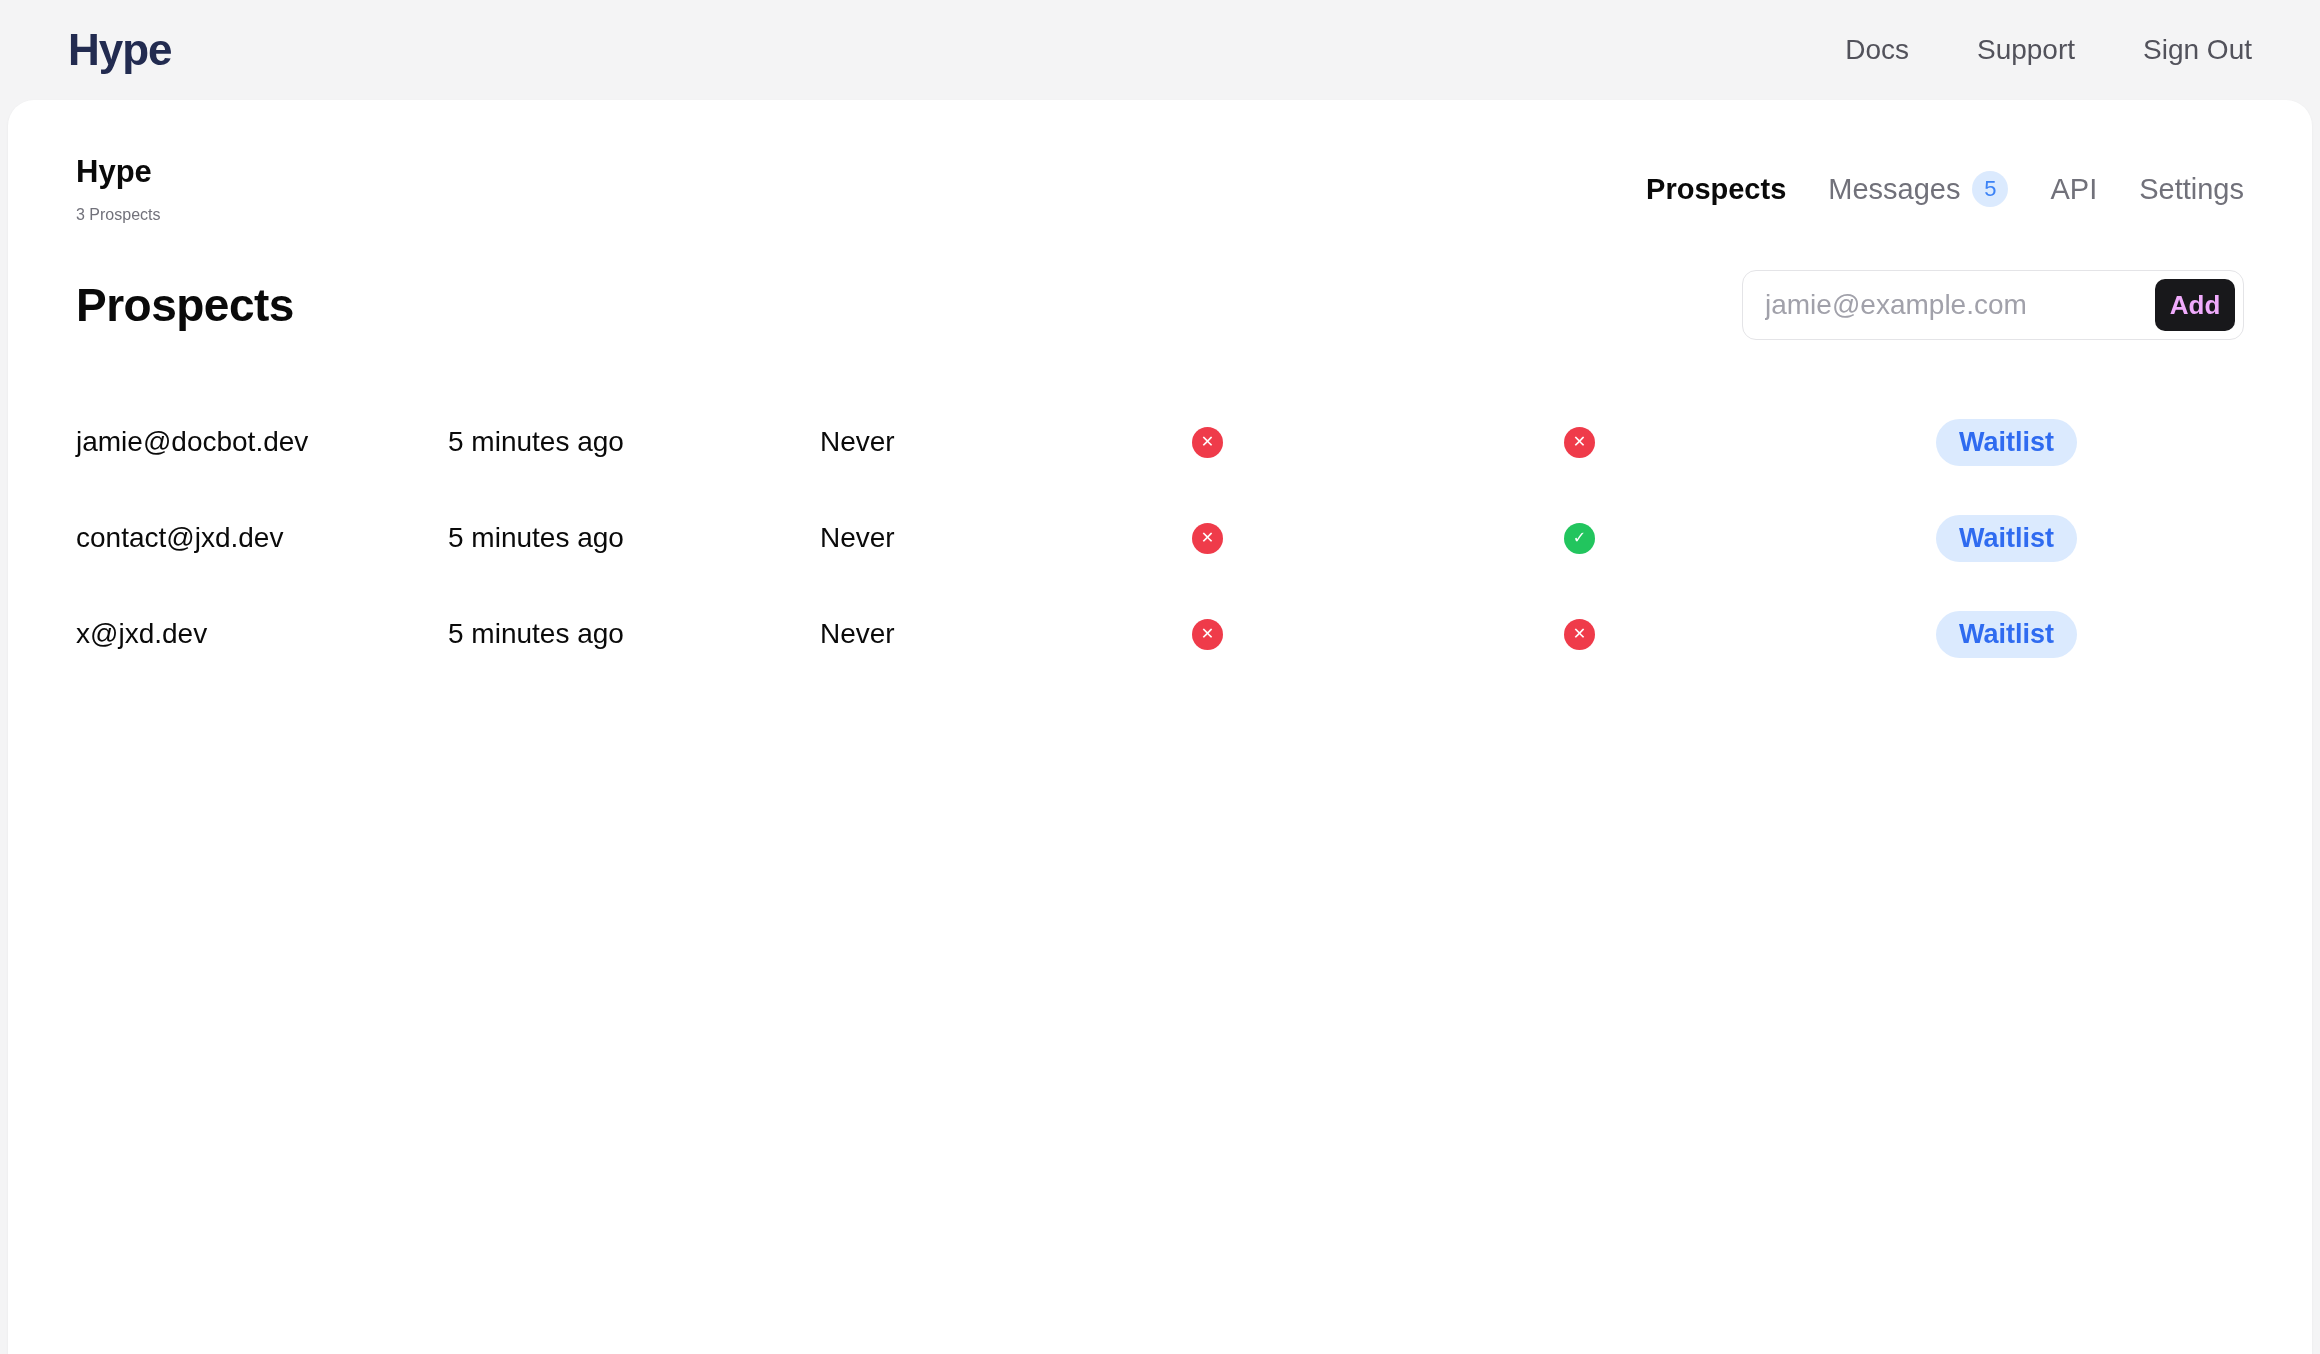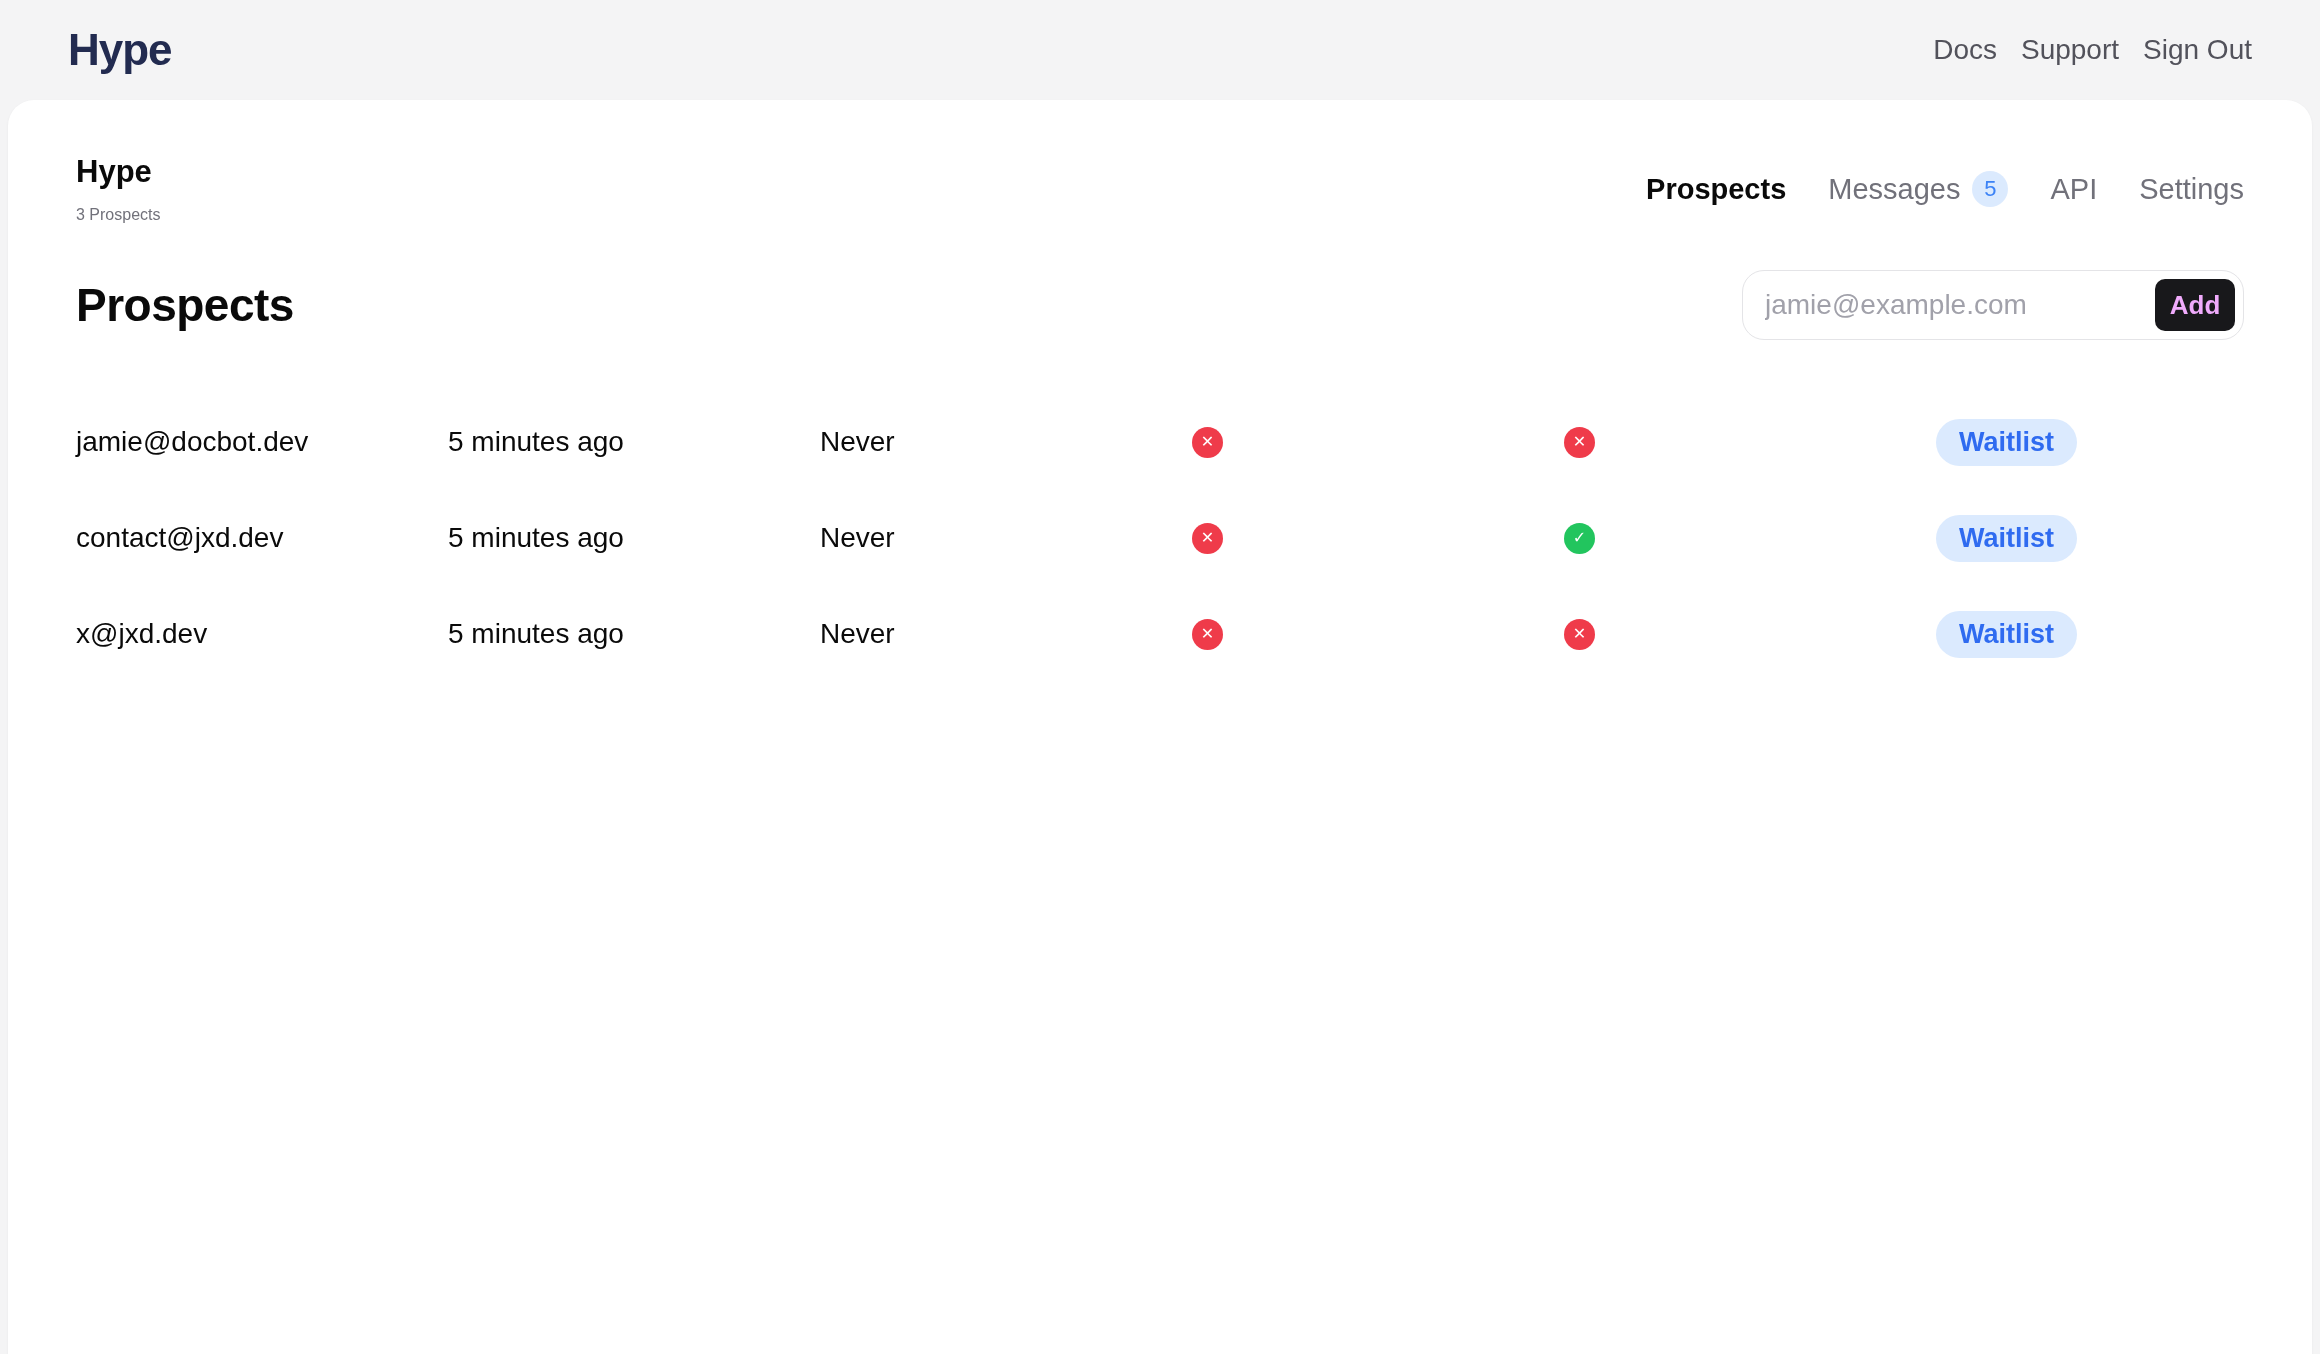"Docs" .topnav { gap: 24px -> 68px }
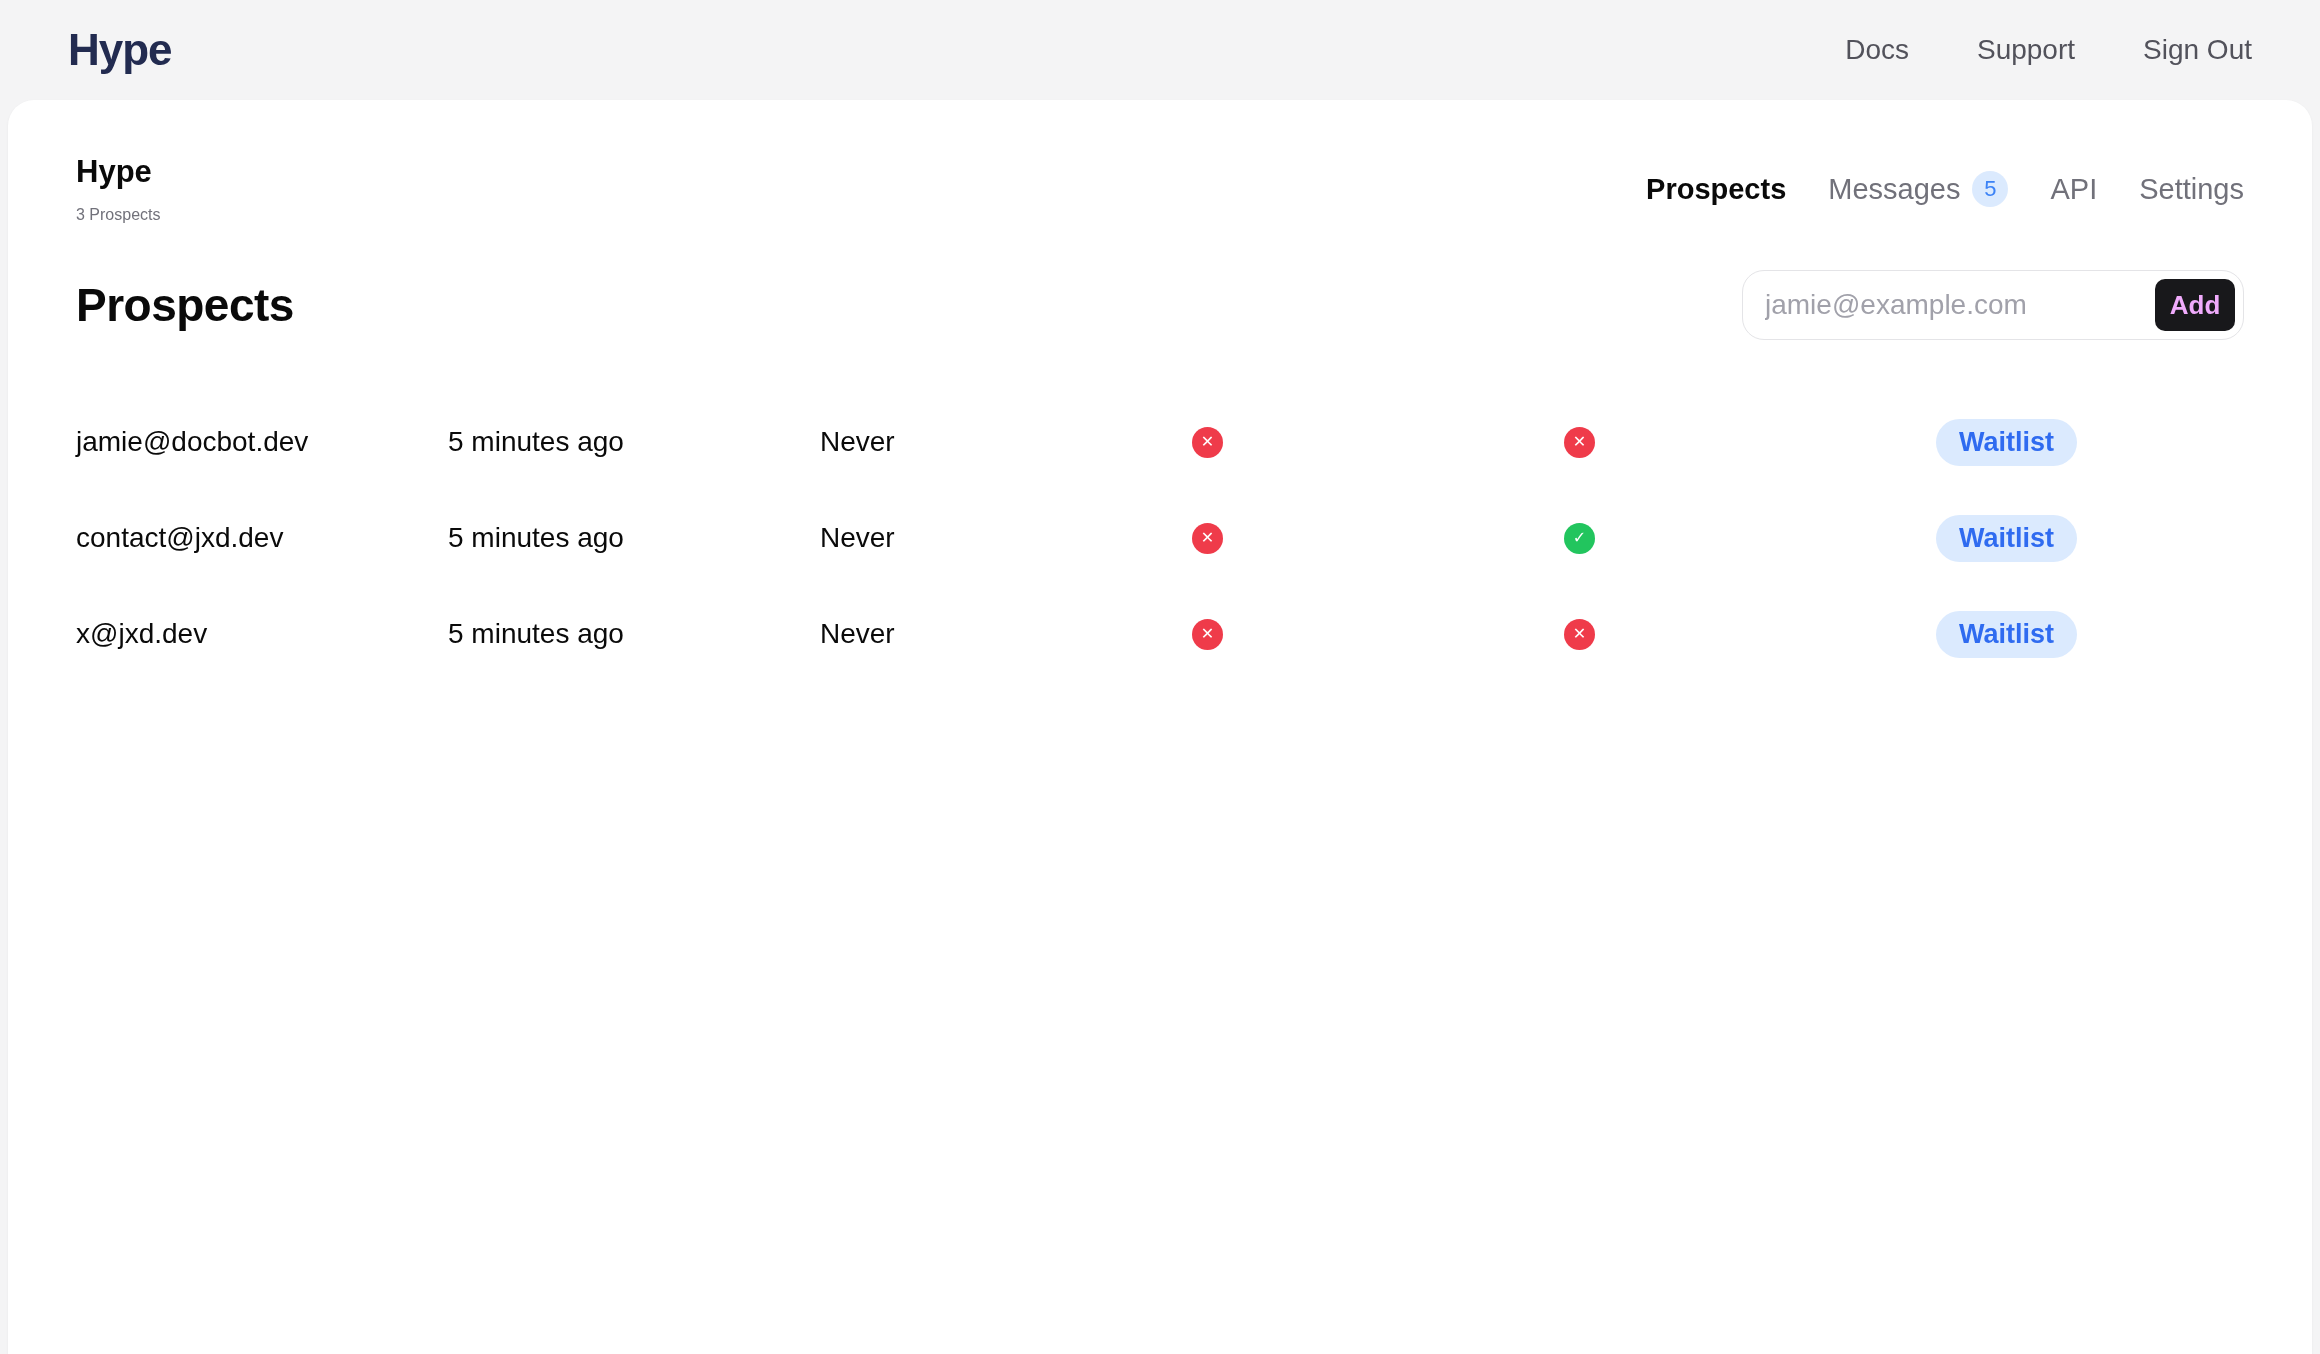"jamie@example.com" .add-input { border-radius: 22px -> 14px }
